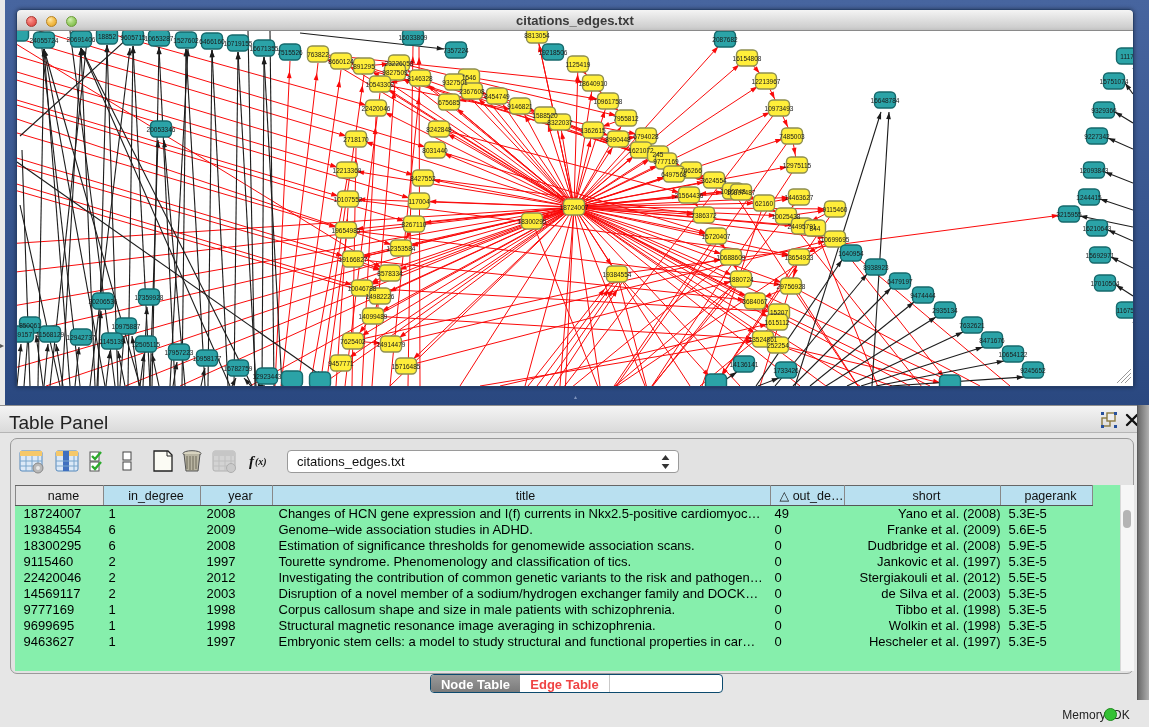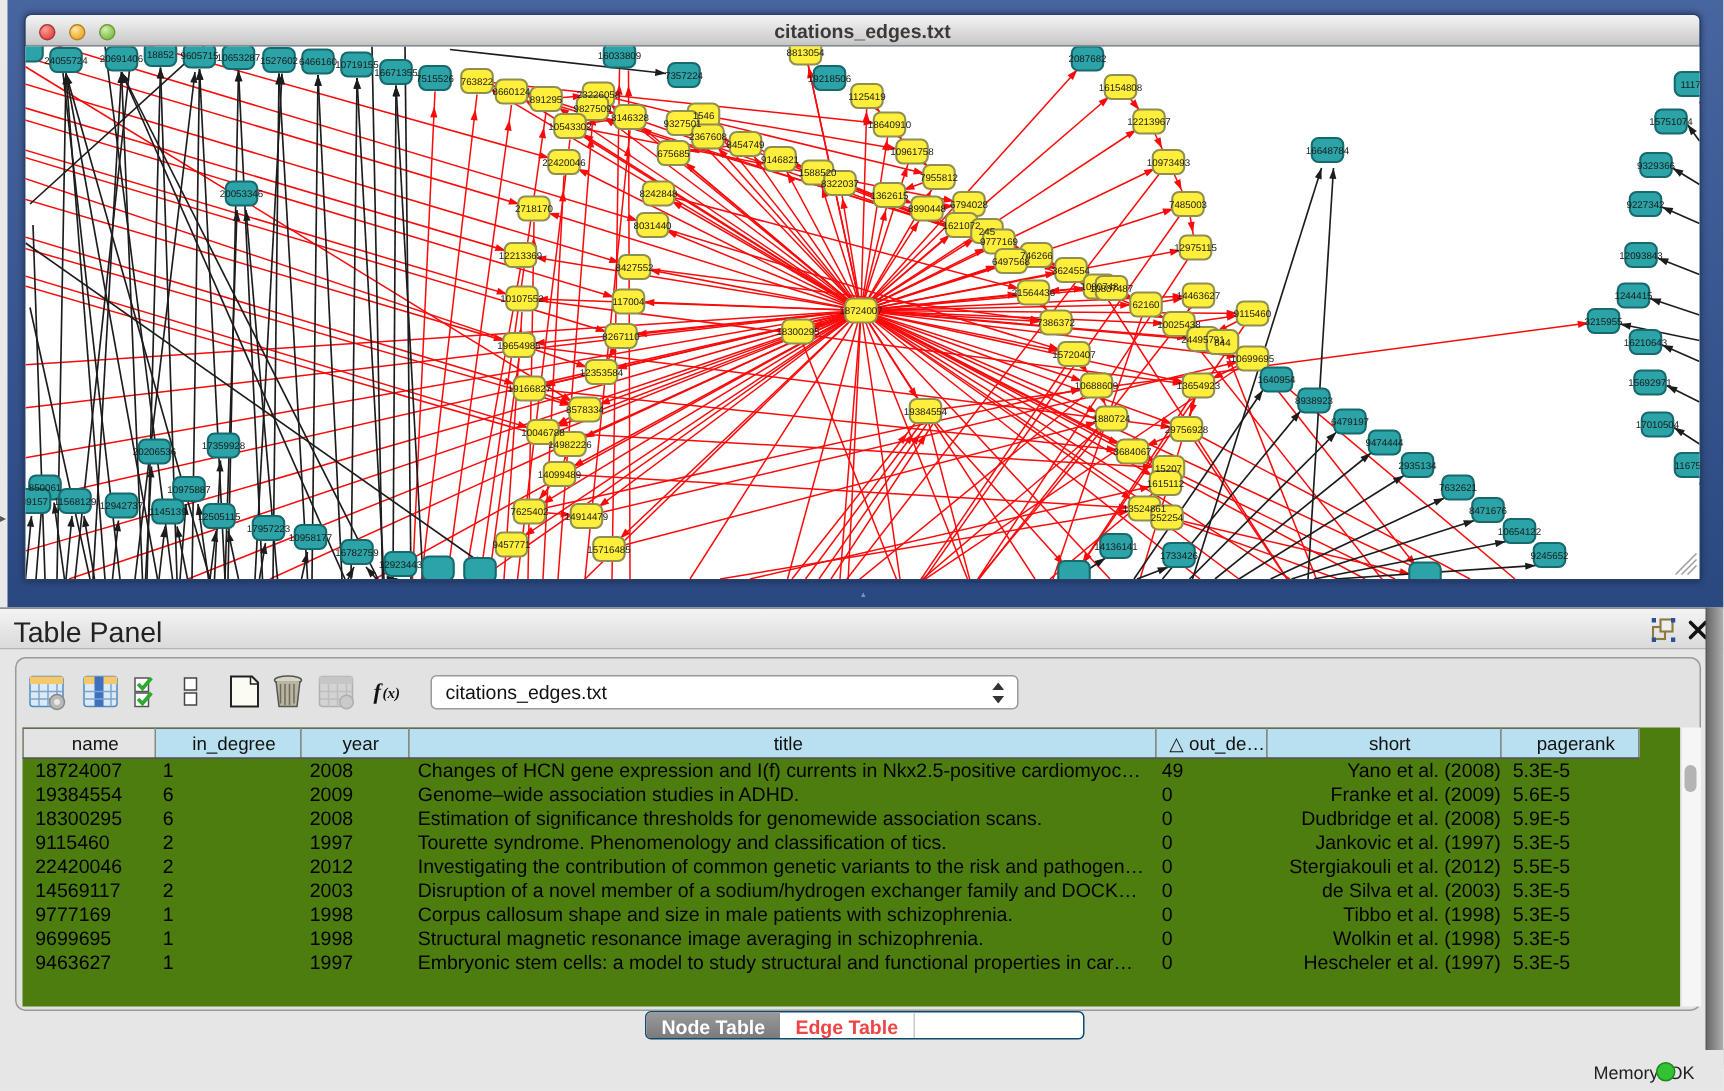"name" div { background: #4d7c0f -> #86efac }
